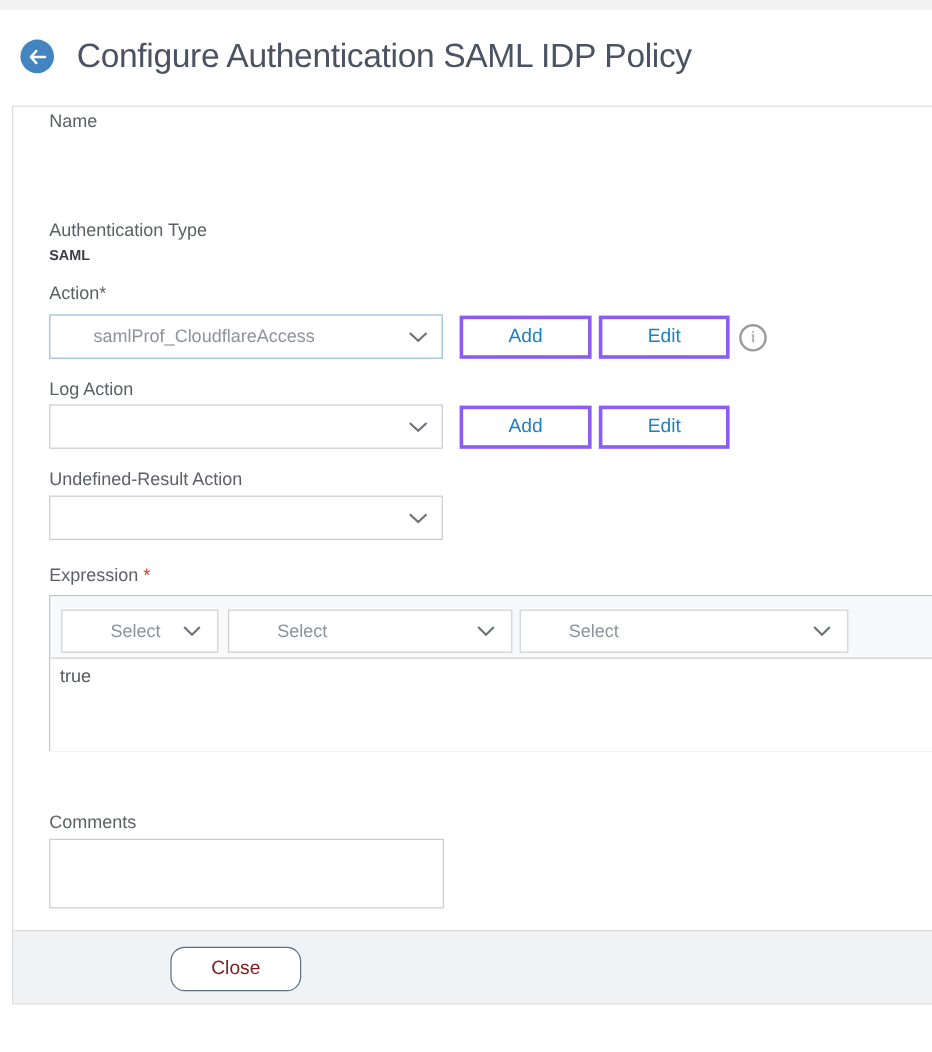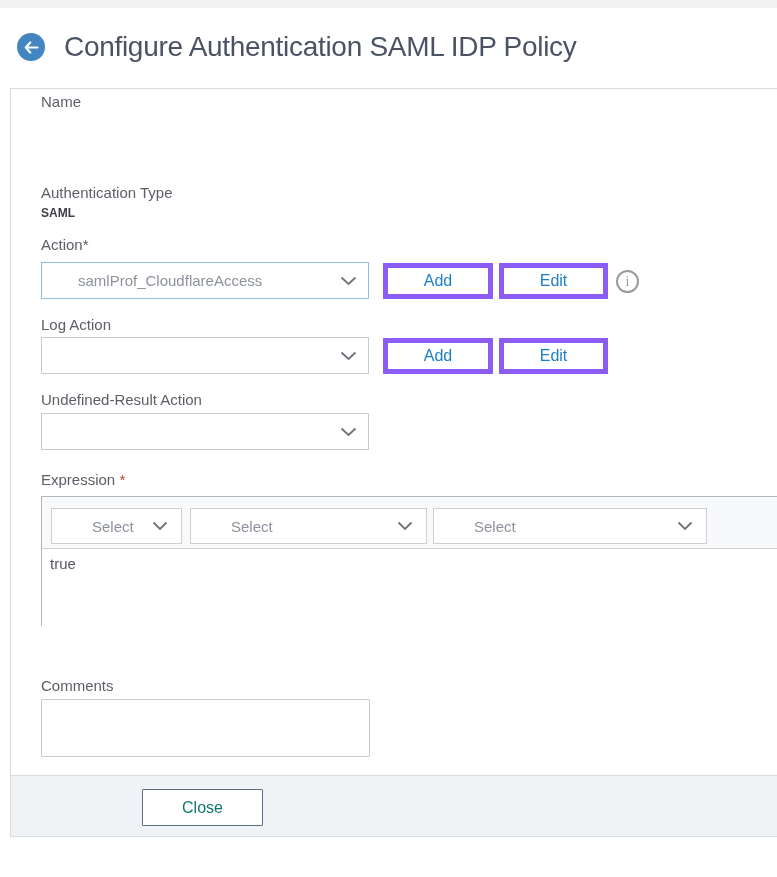"Add" .btn-outline { border: 5px solid #8b5cf6 -> 3px solid #8b5cf6 }
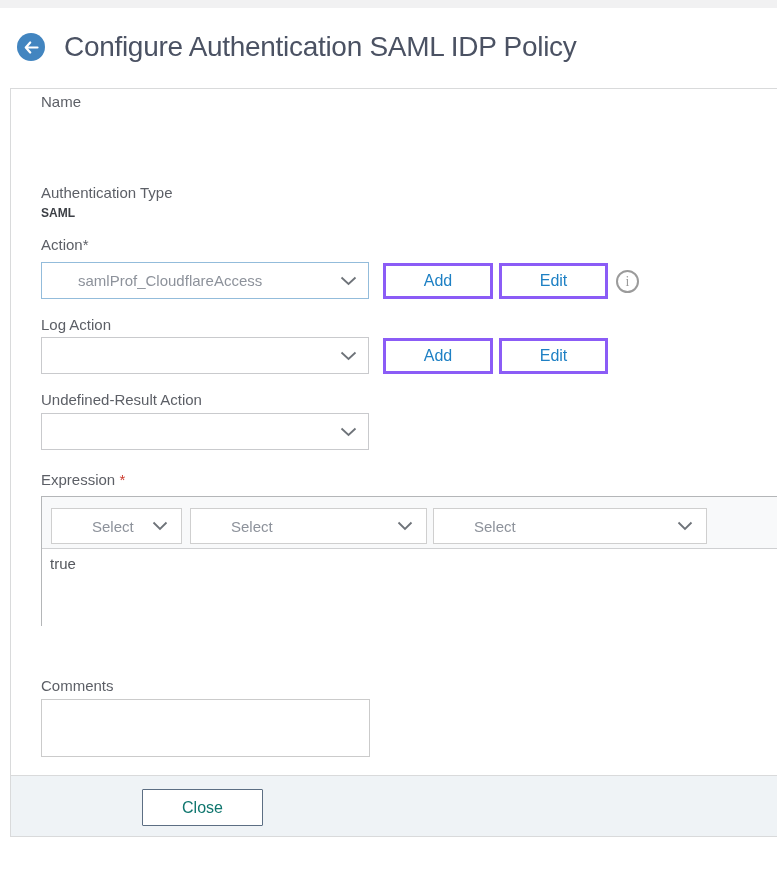"Close" .btn-close { border-radius: 1px -> 12px; color: #0f766e -> #7f1d1d; width: 121px -> 109px }
